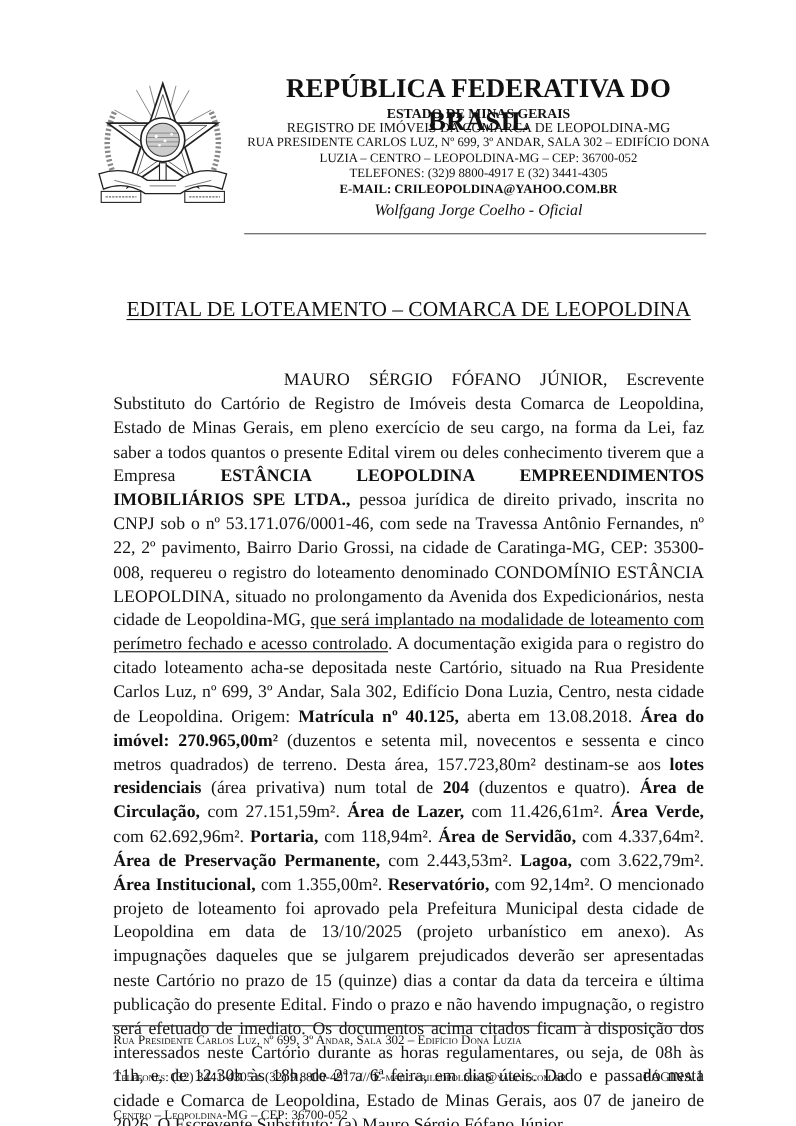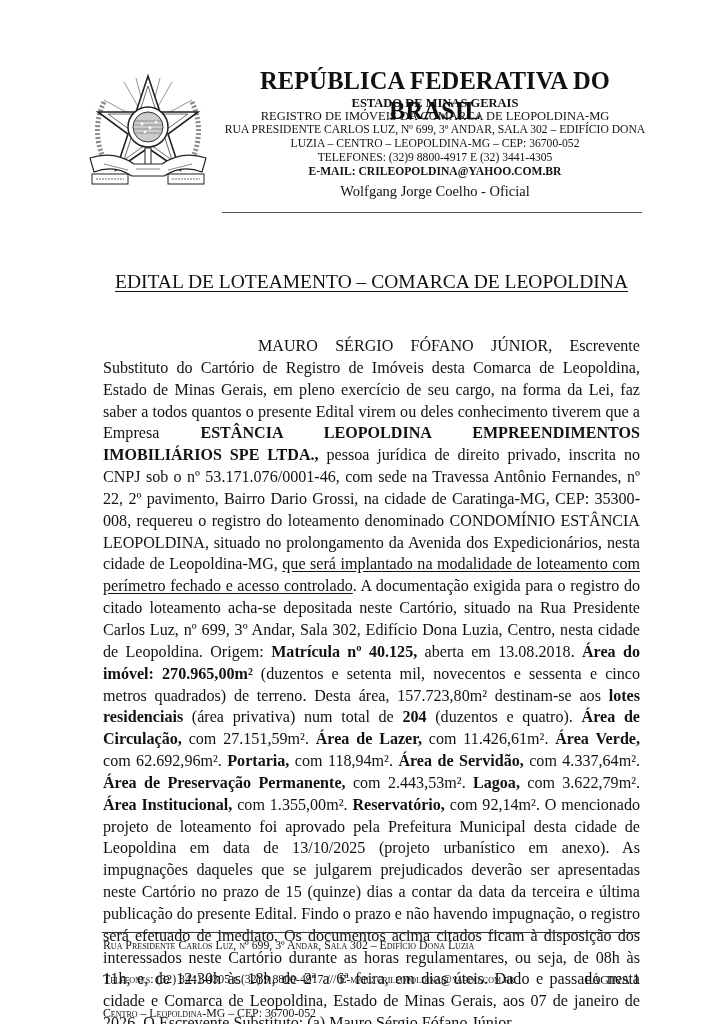"Wolfgang Jorge Coelho - Oficial" .hdr-officer { font-style: none -> italic }
